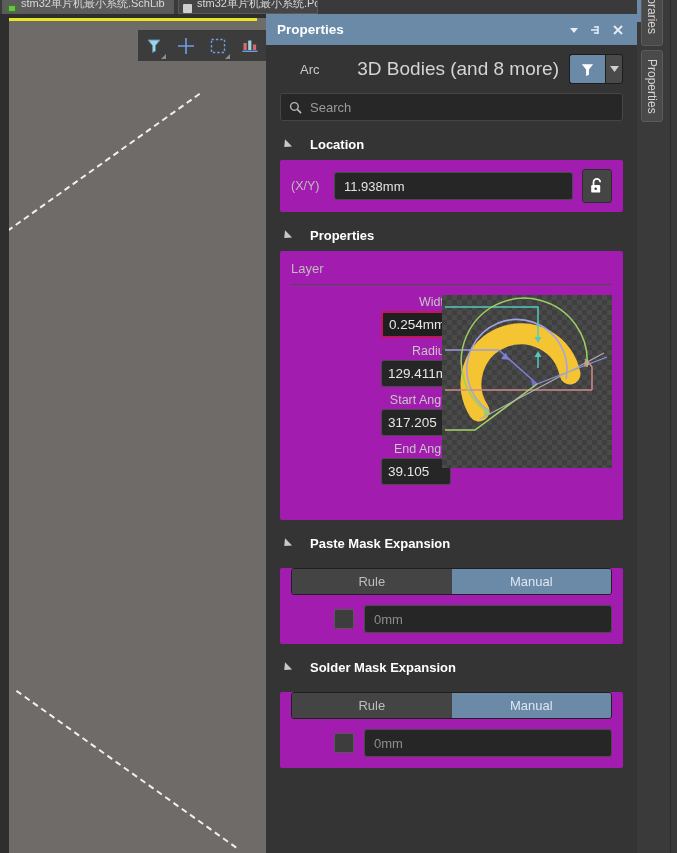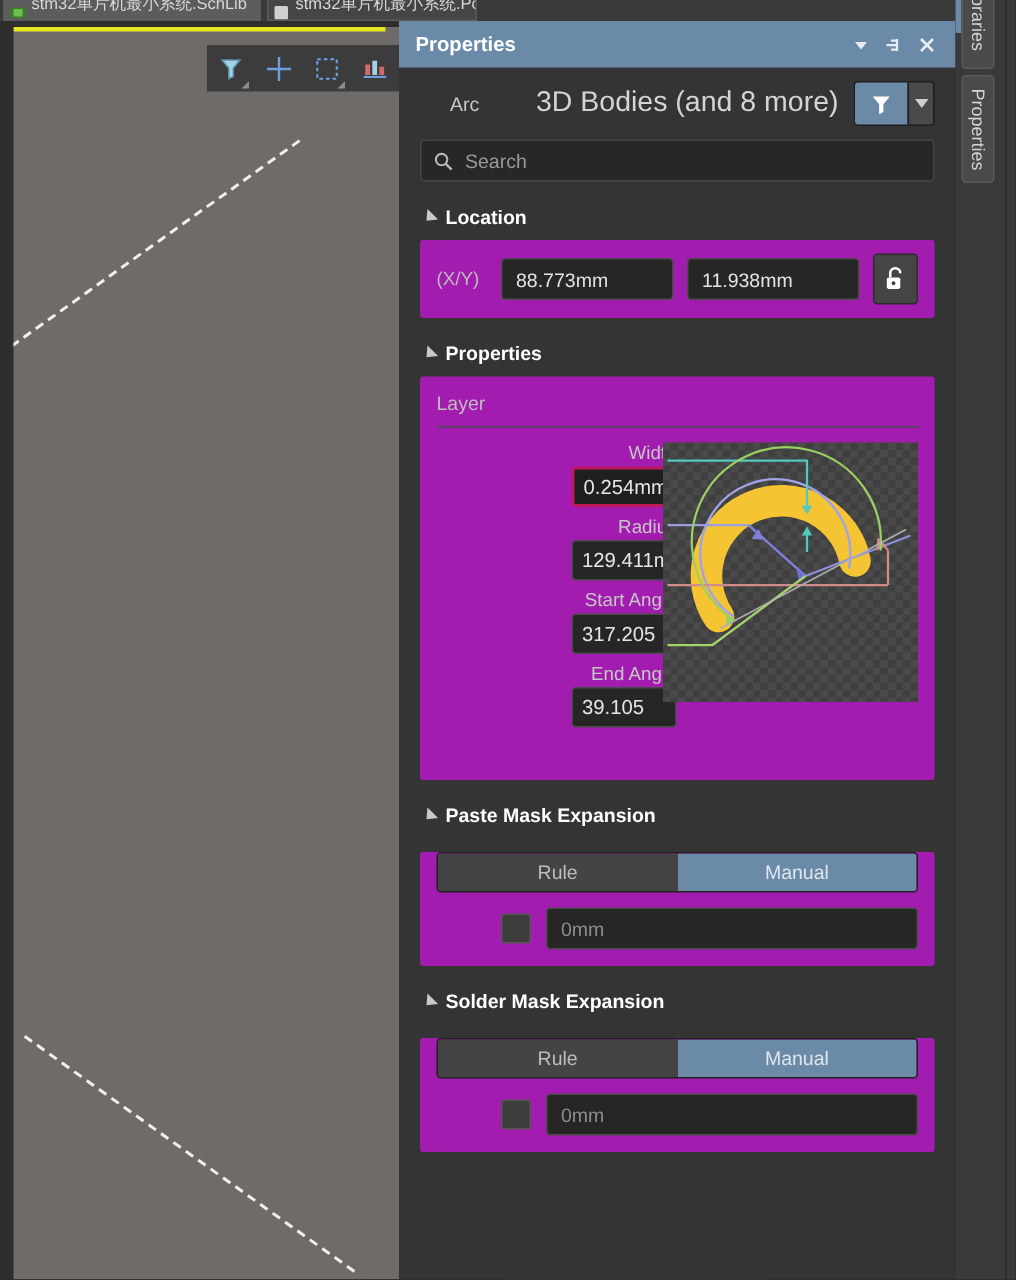"Location" .section-head { gap: 7px -> 20px }
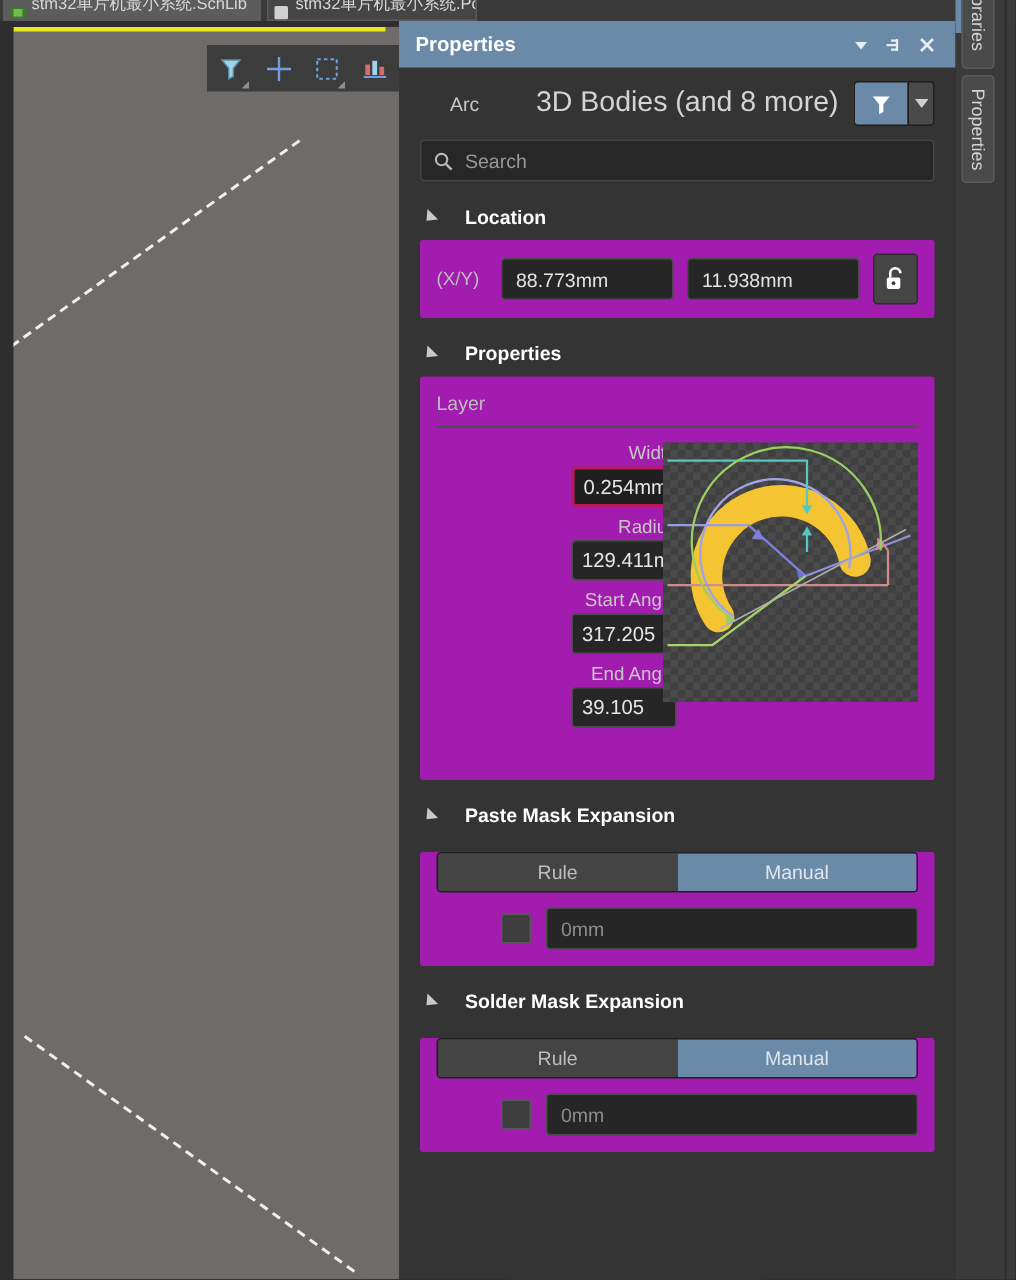"88.773mm" span.field { html: <span>88.773mm</span> -> none }
